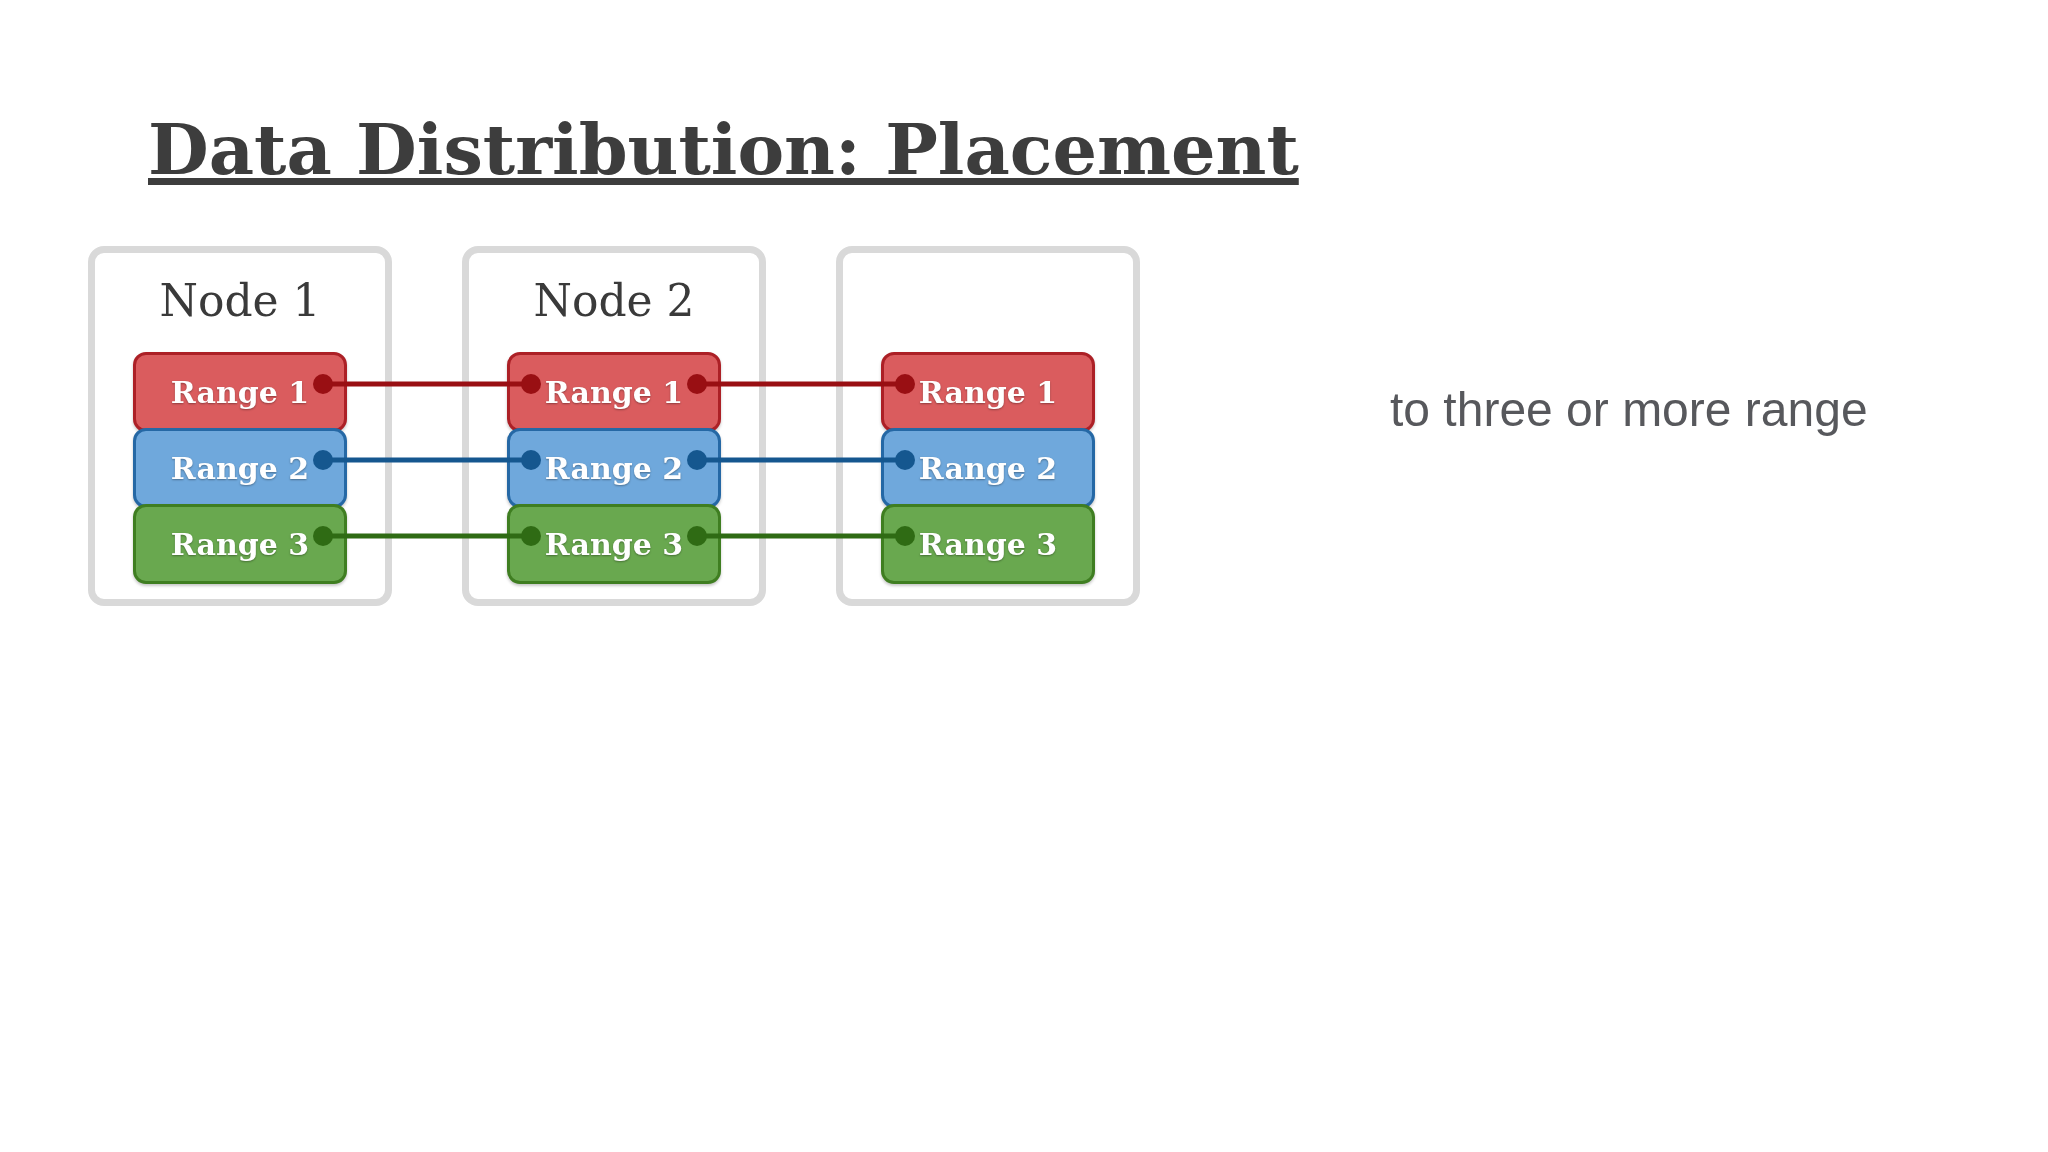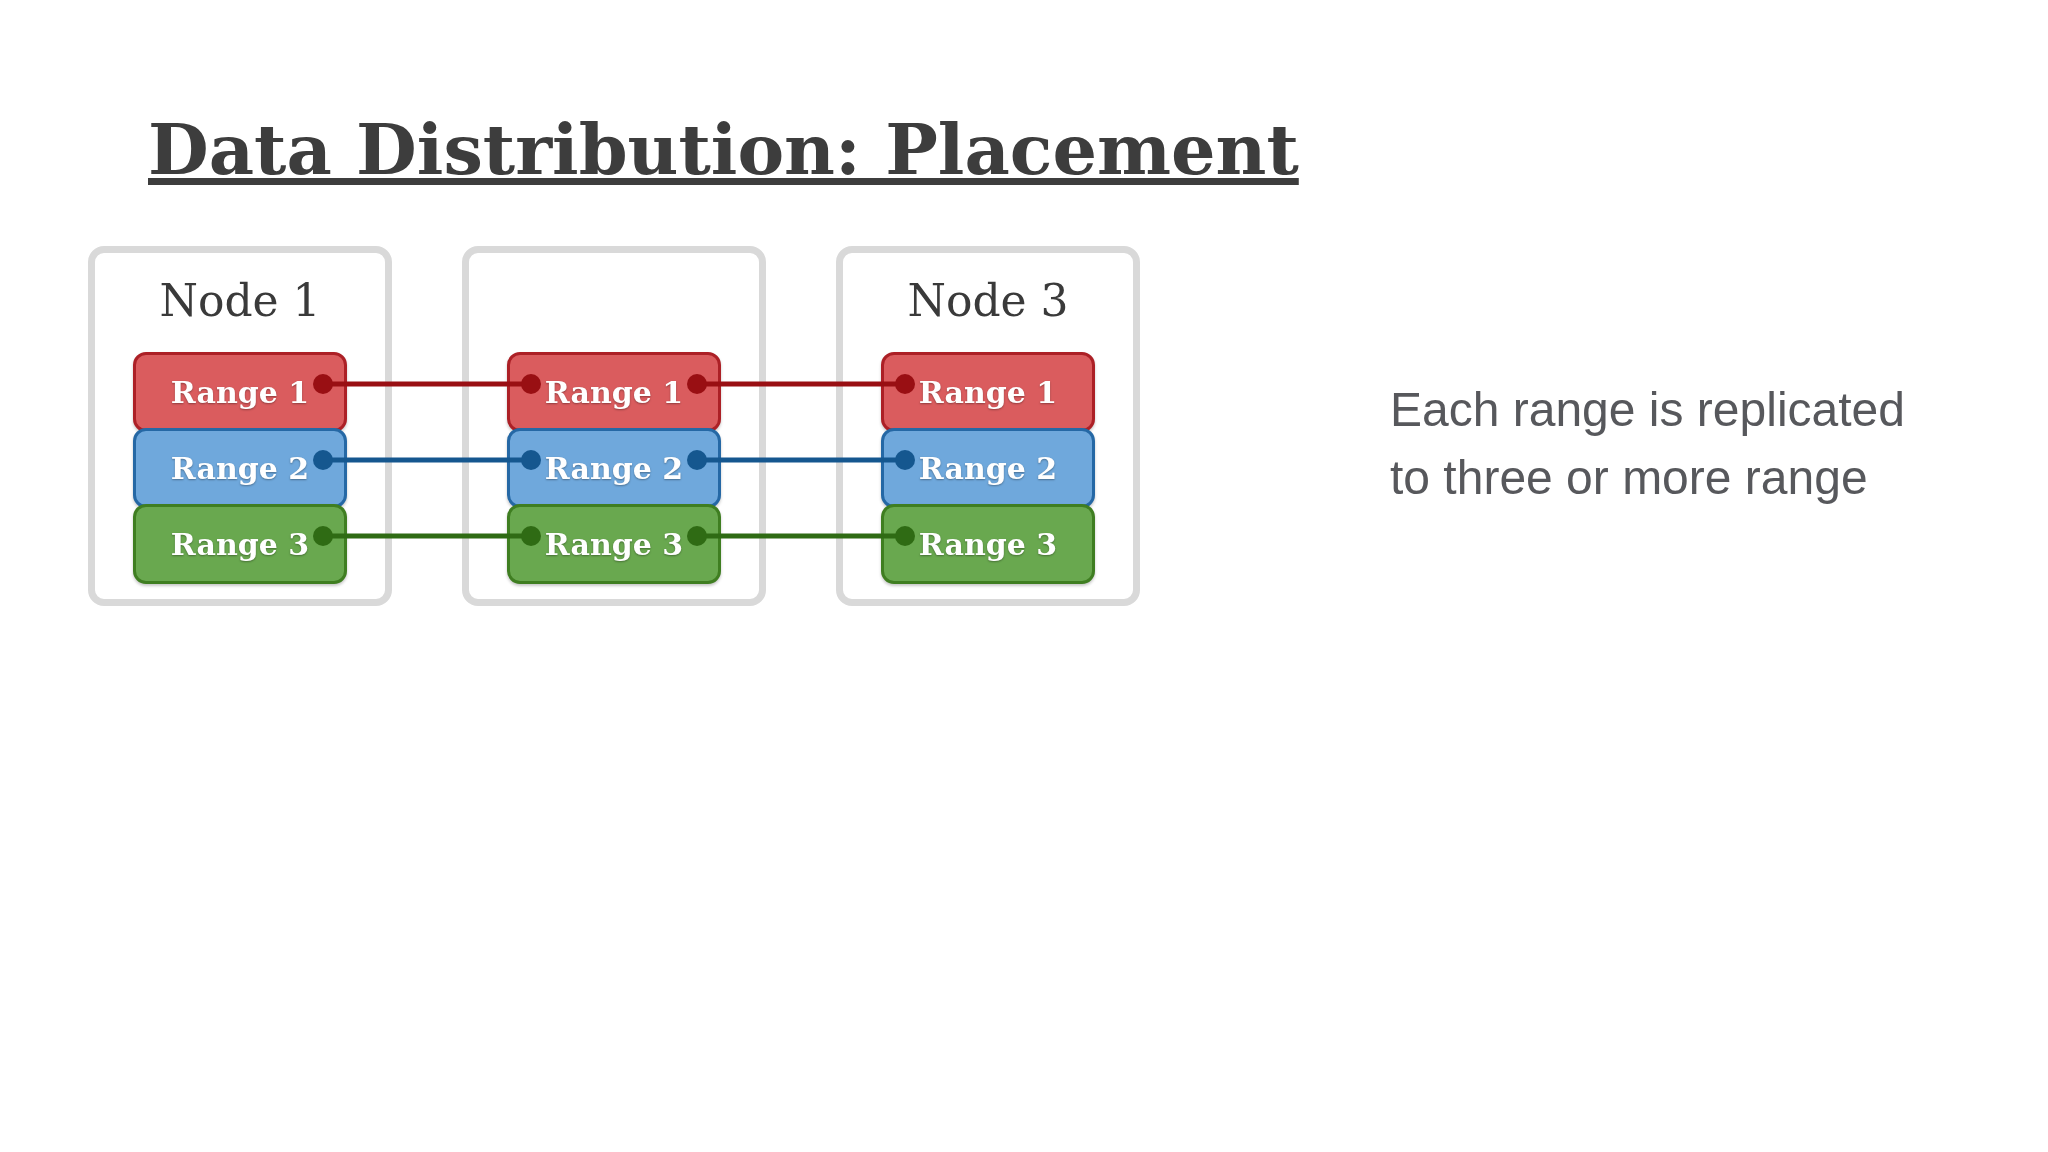"Node 2" div.node-title { html: none -> <div>Node 2</div> }
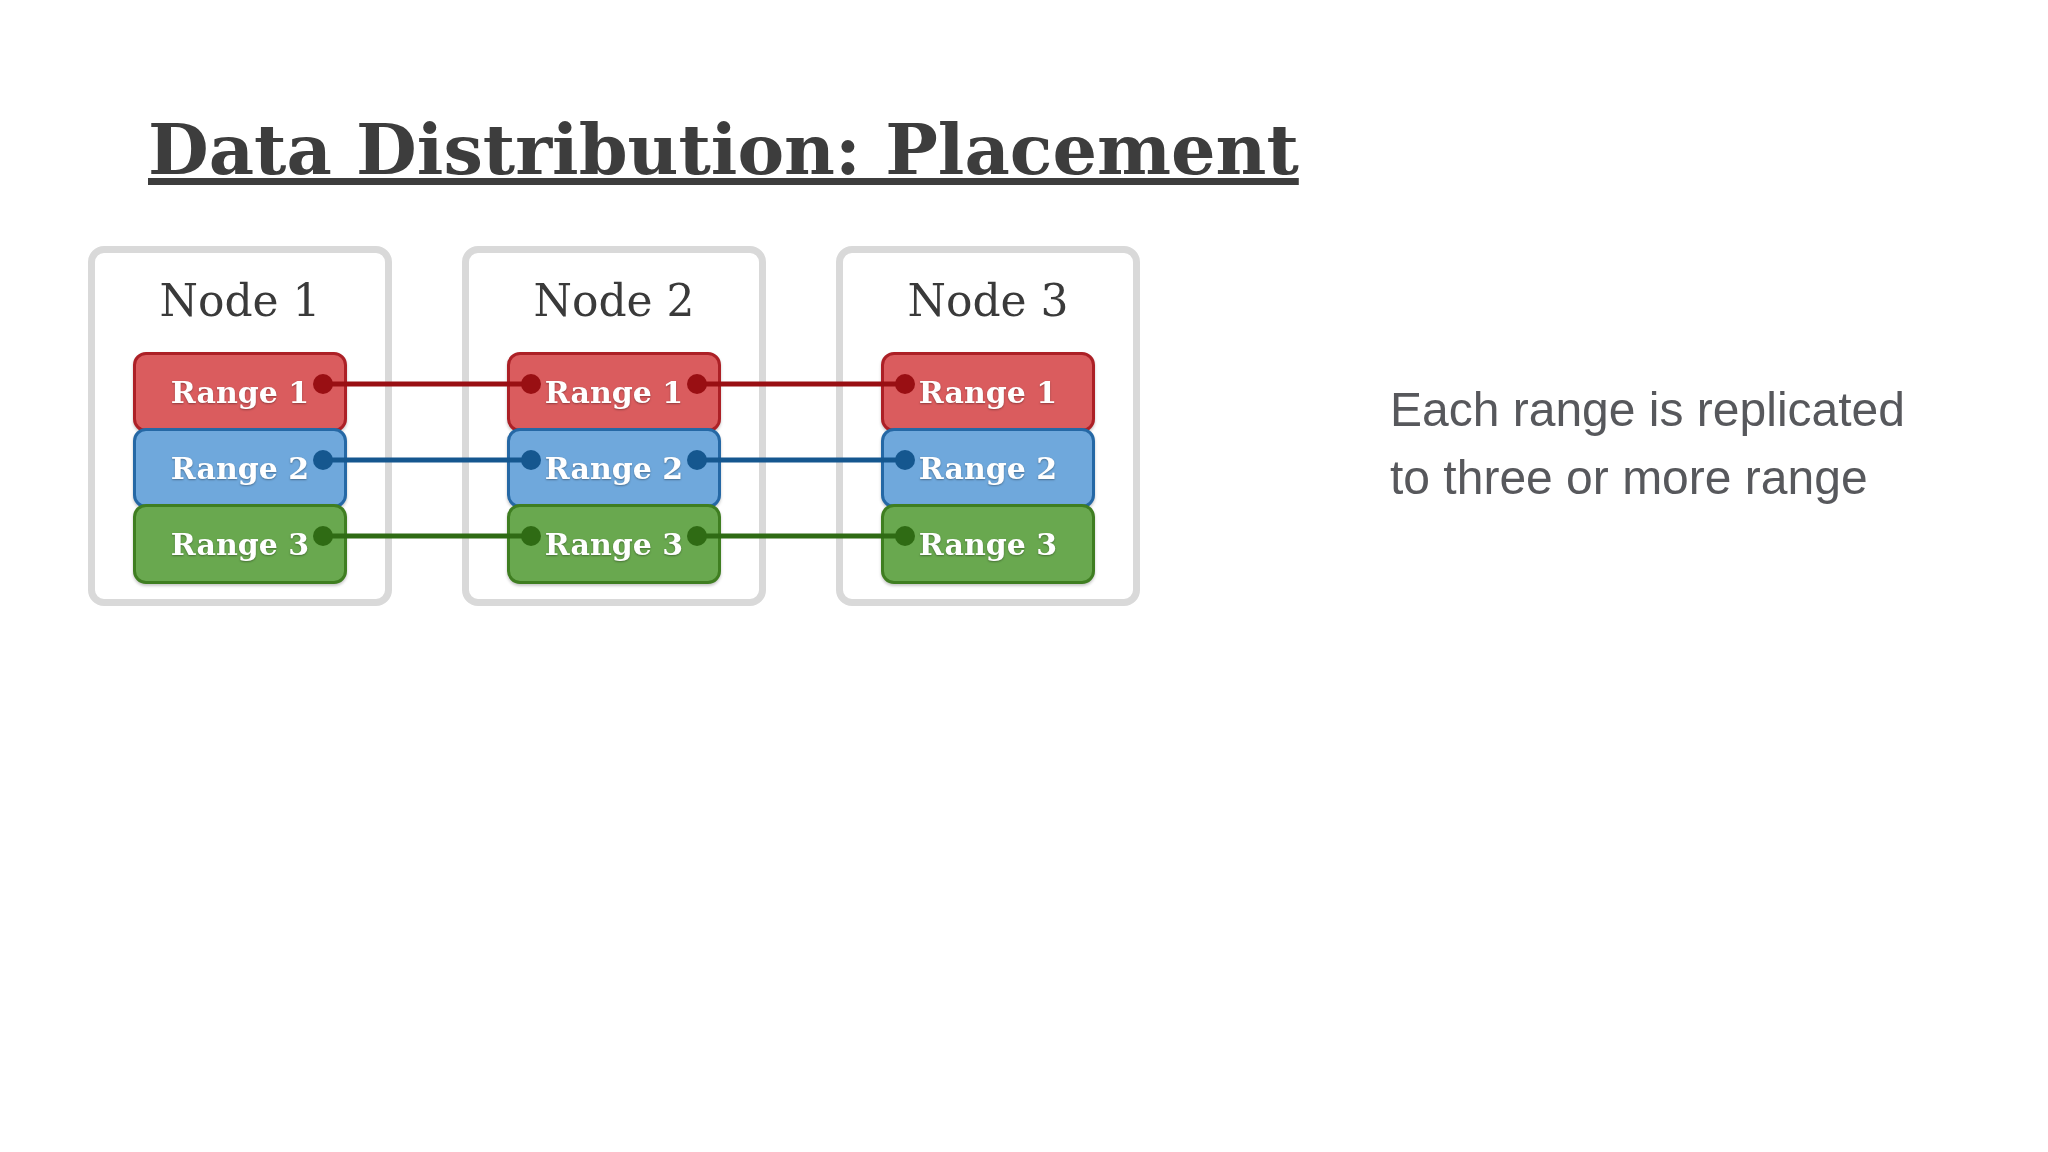"Node 3" div.node-title { html: <div>Node 3</div> -> none }
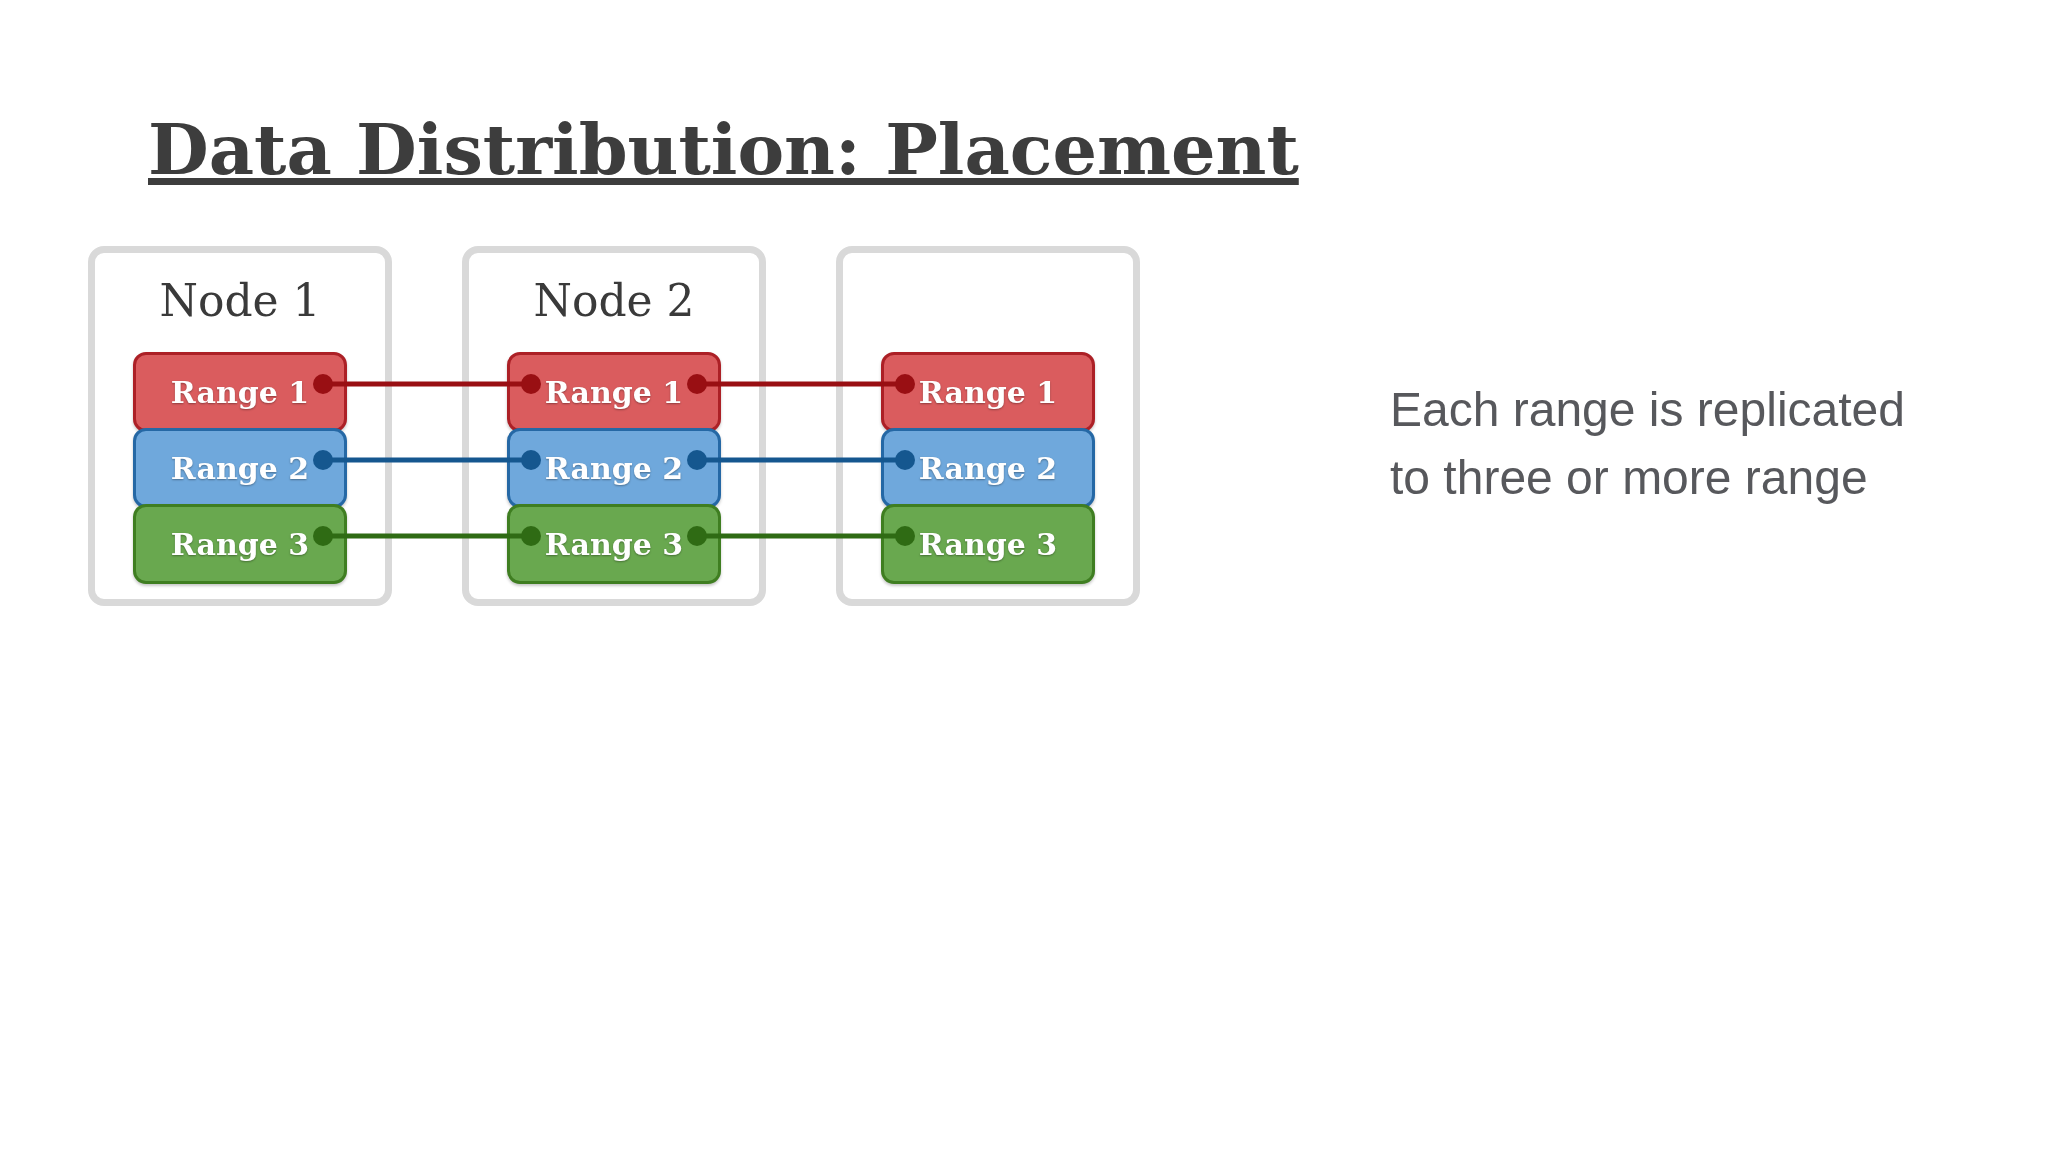"Each range is replicated" div { html: <div>Each range is replicated</div> -> none }
